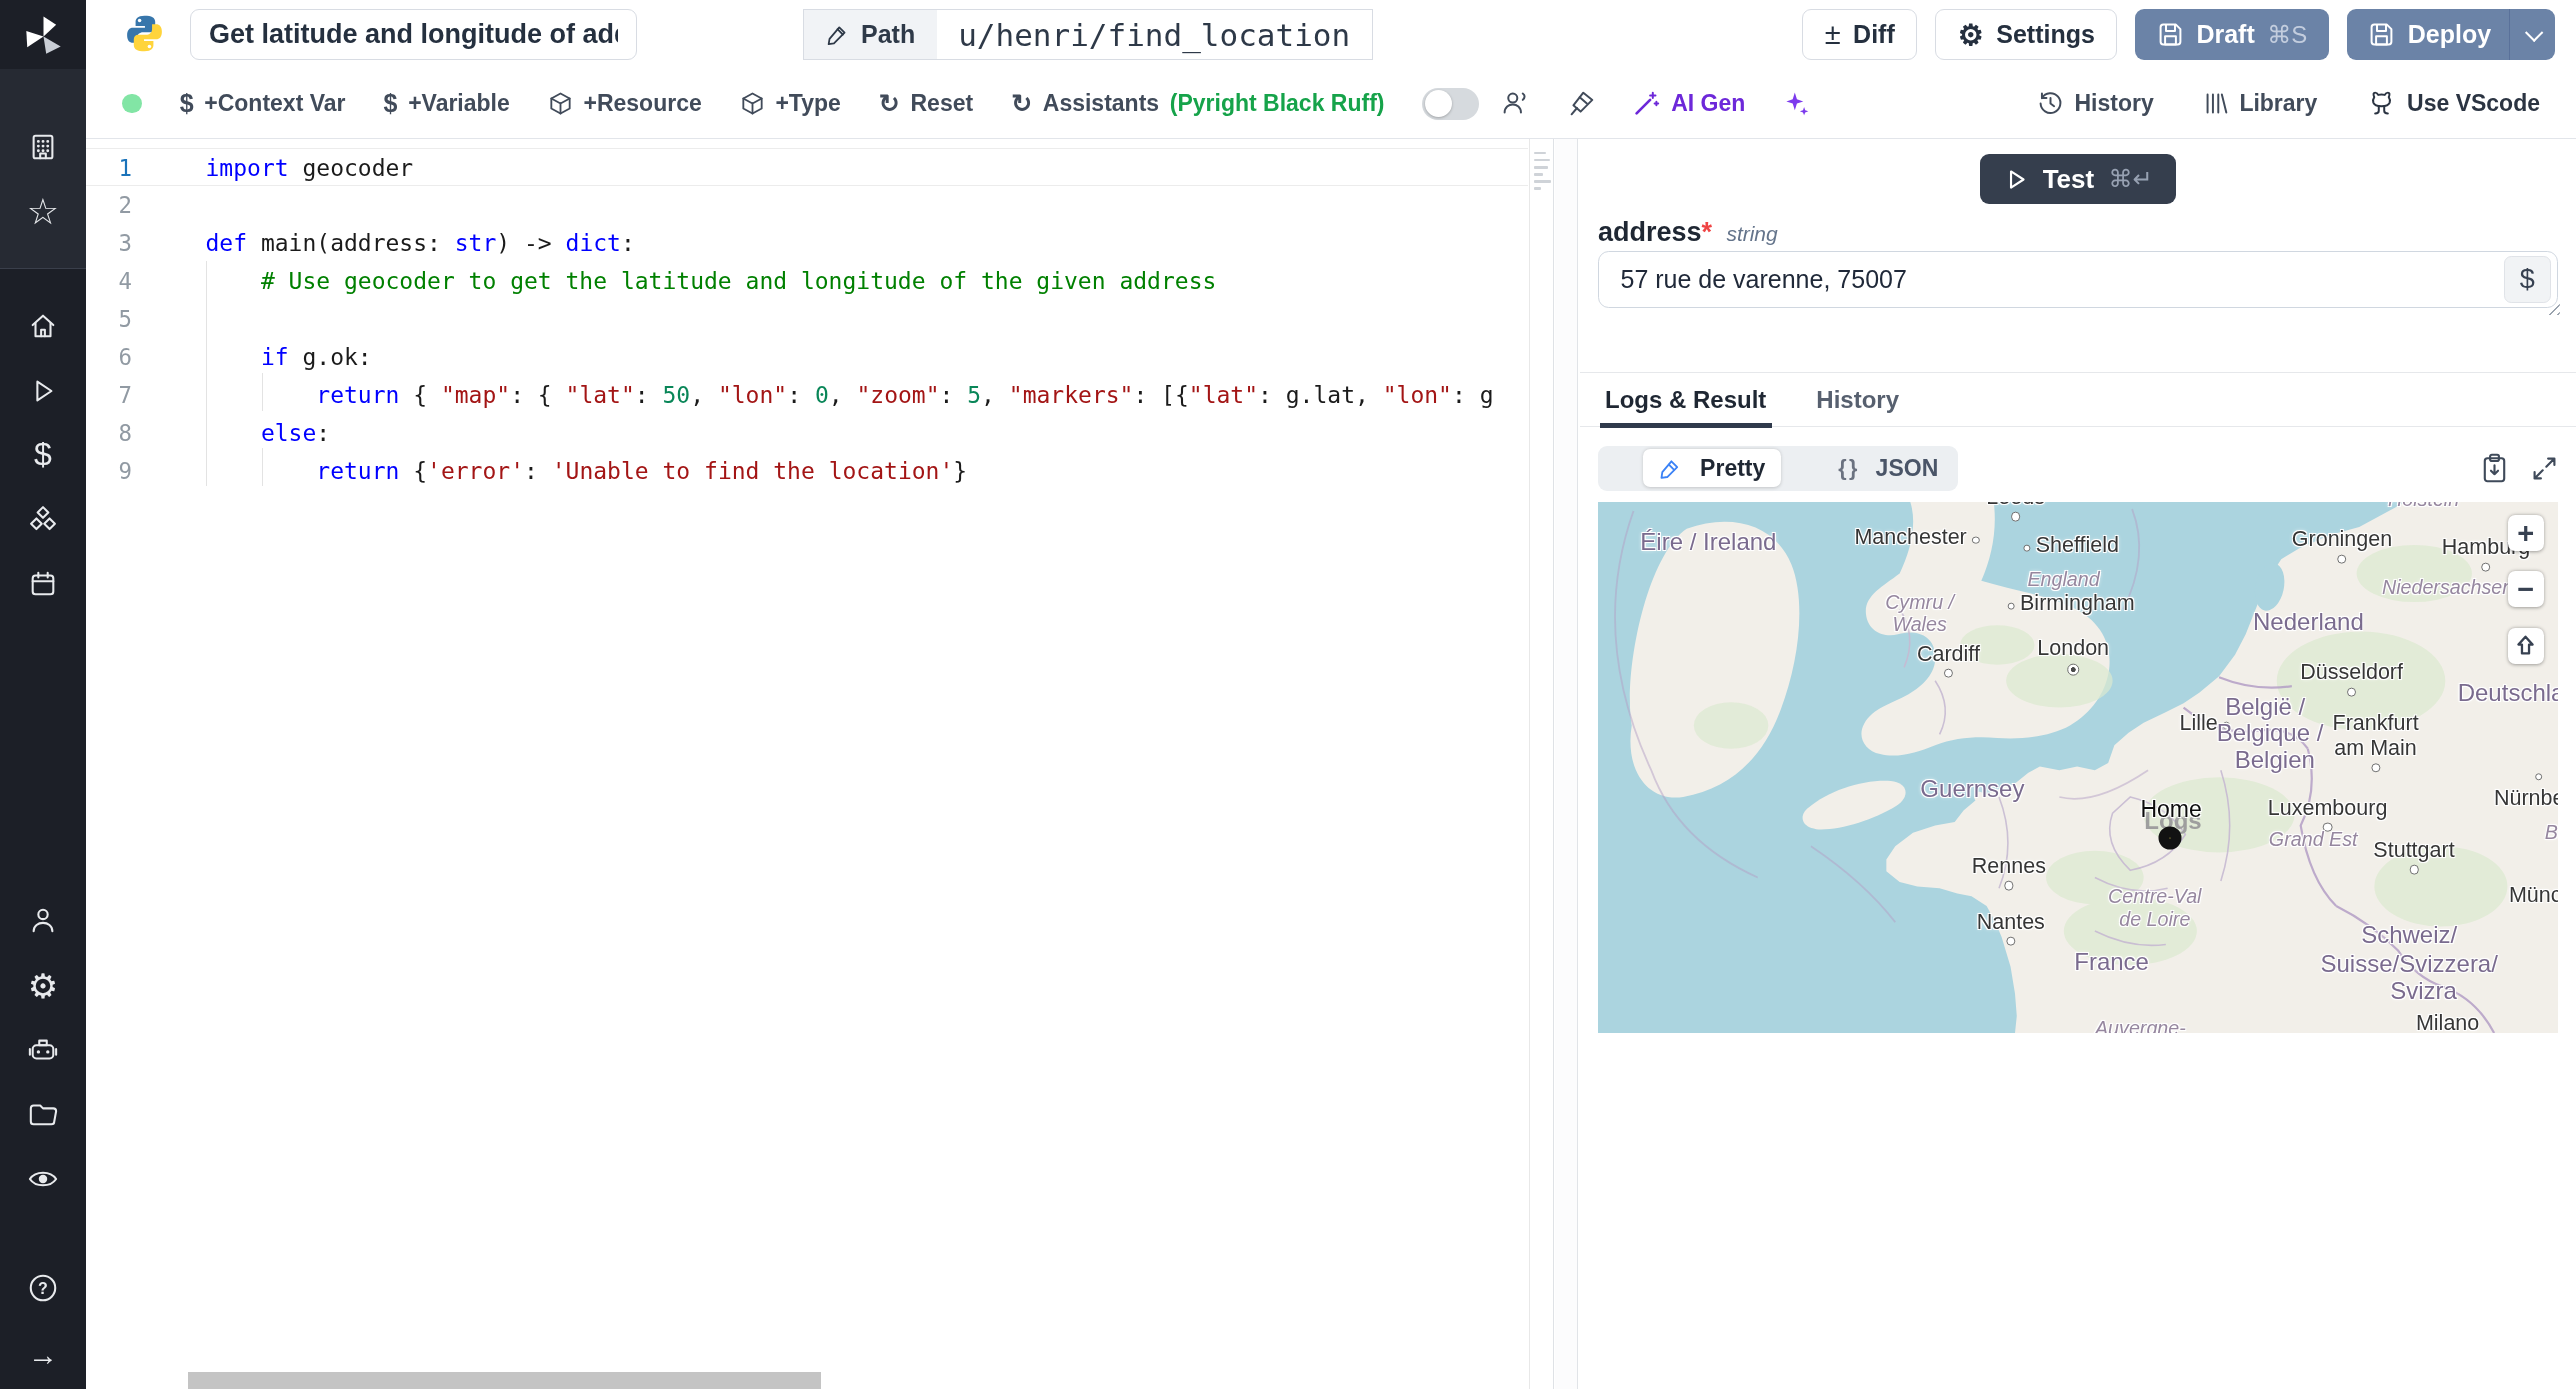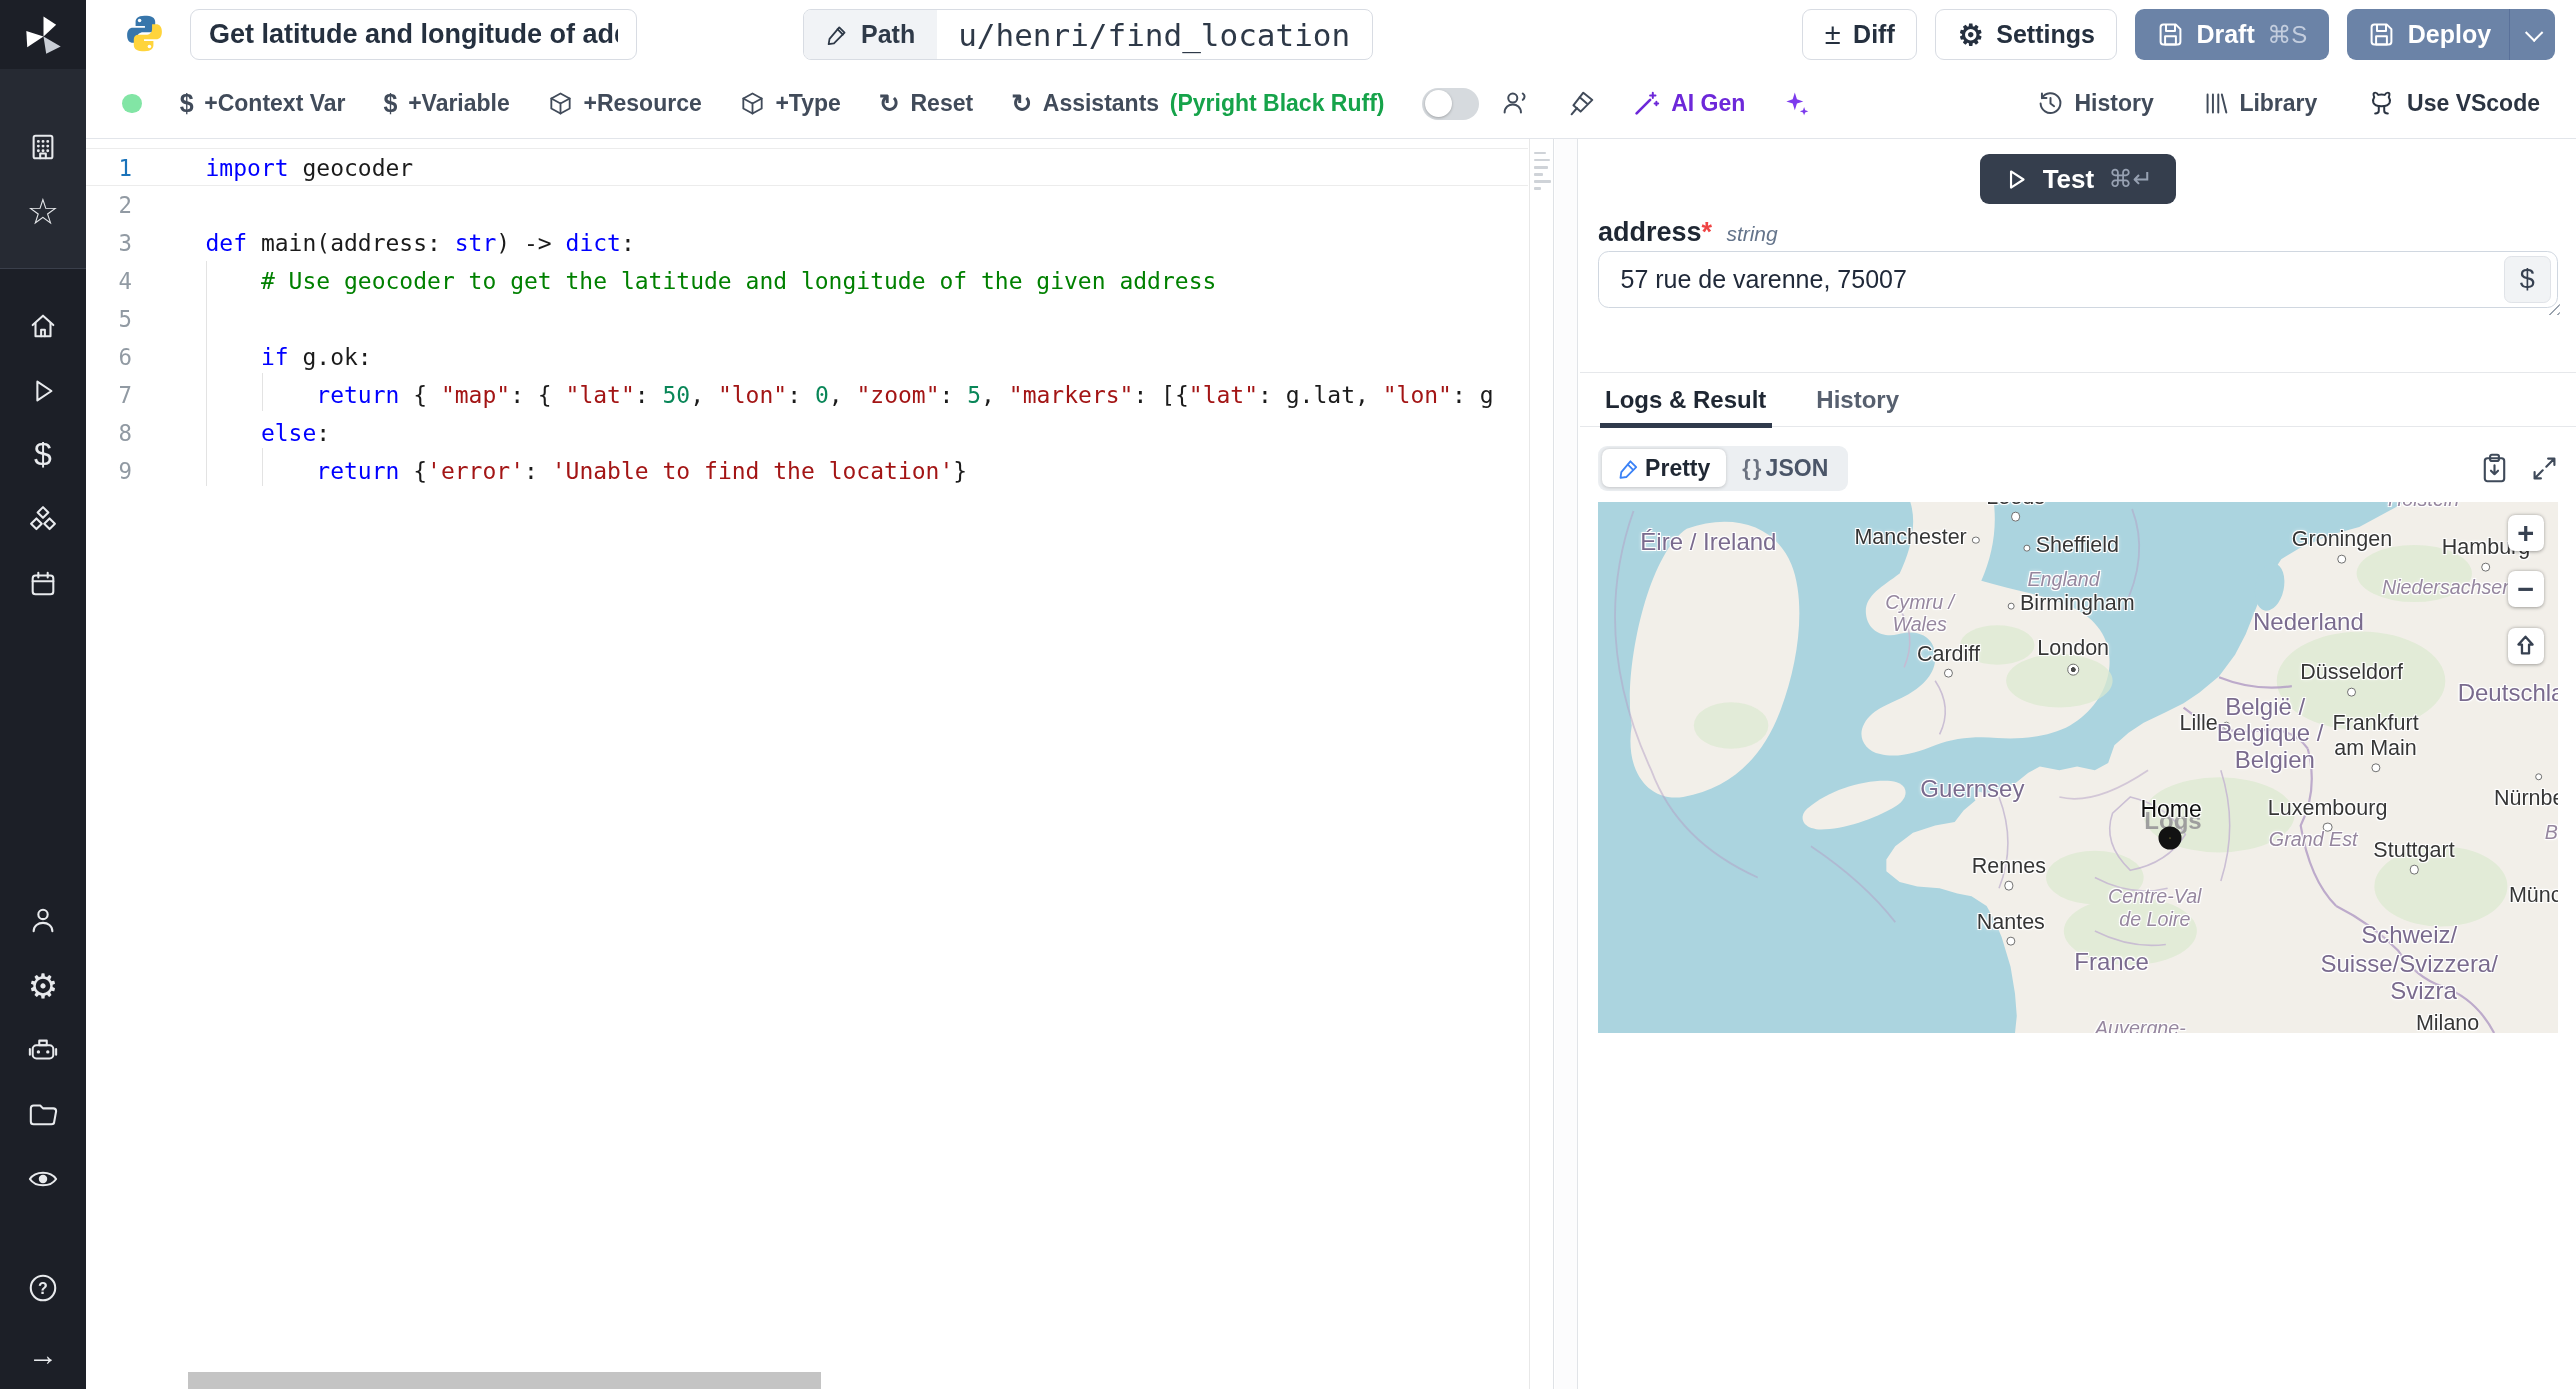"Path" .path-pill { border-radius: 8px -> 0 }
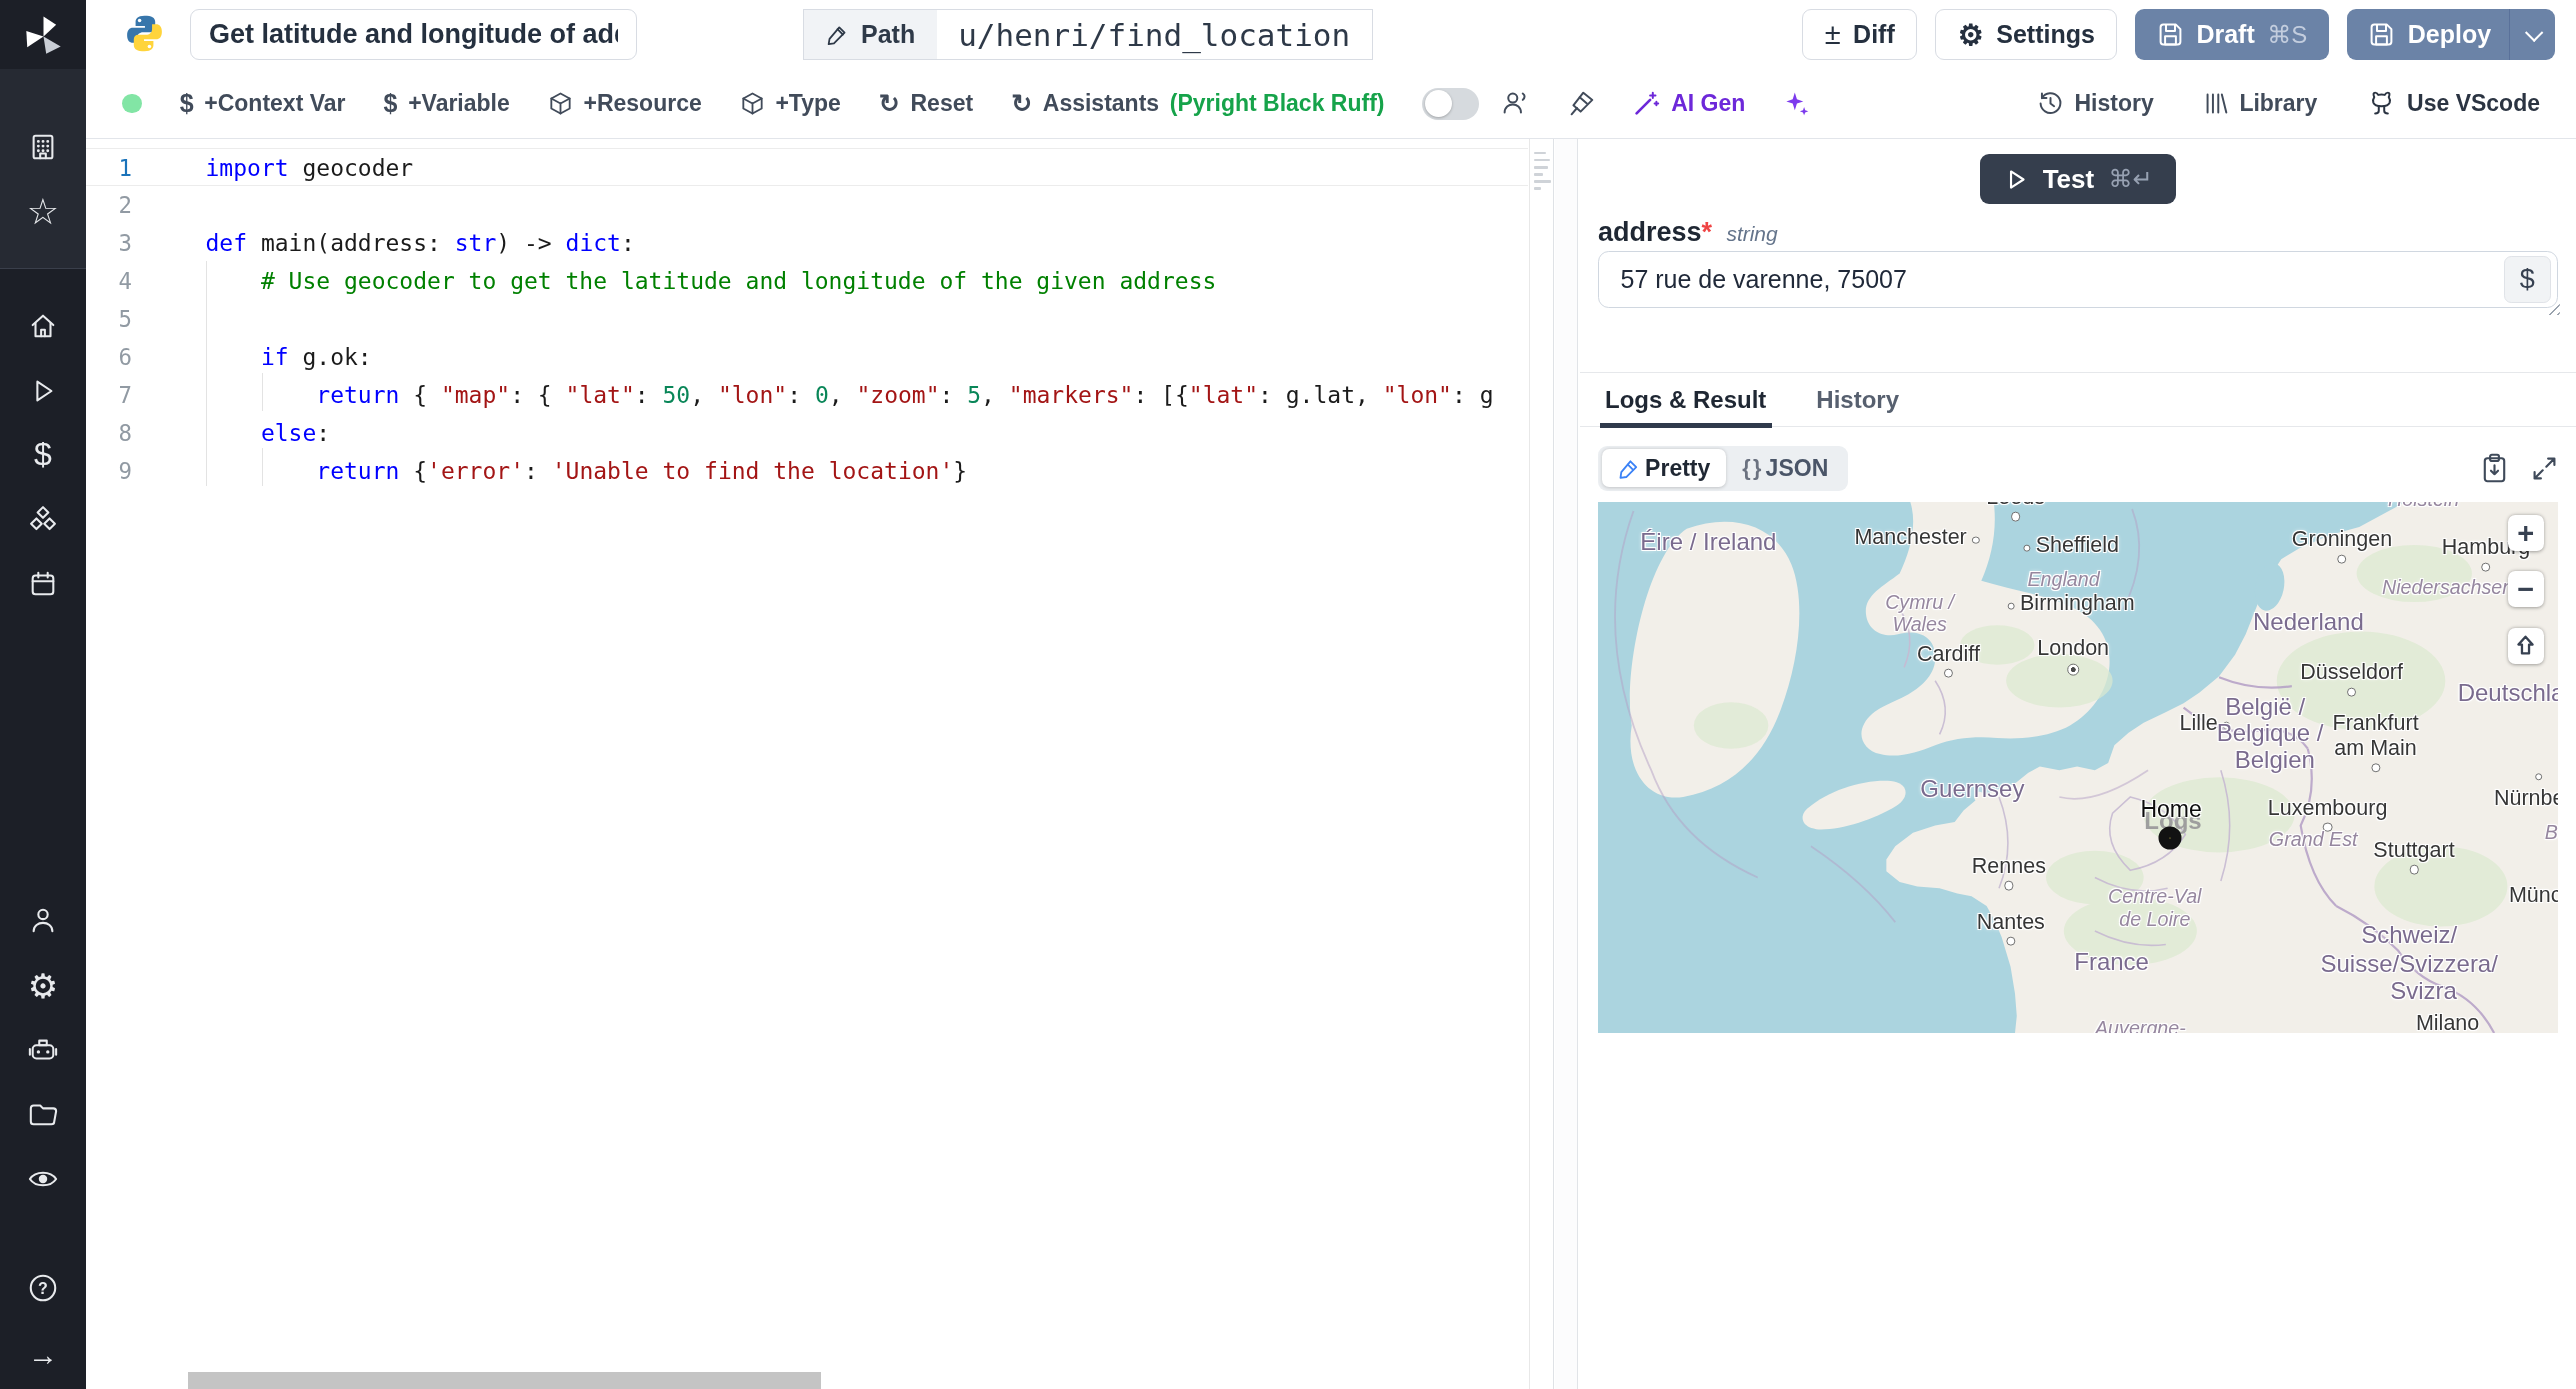"Pretty" .seg-item { gap: 6px -> 20px; margin-left: none -> 41px }
